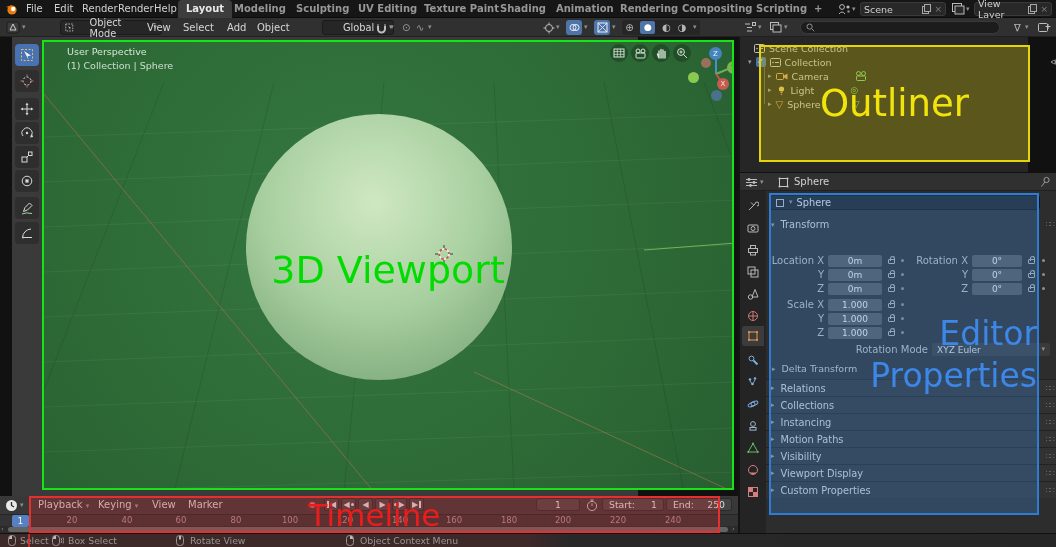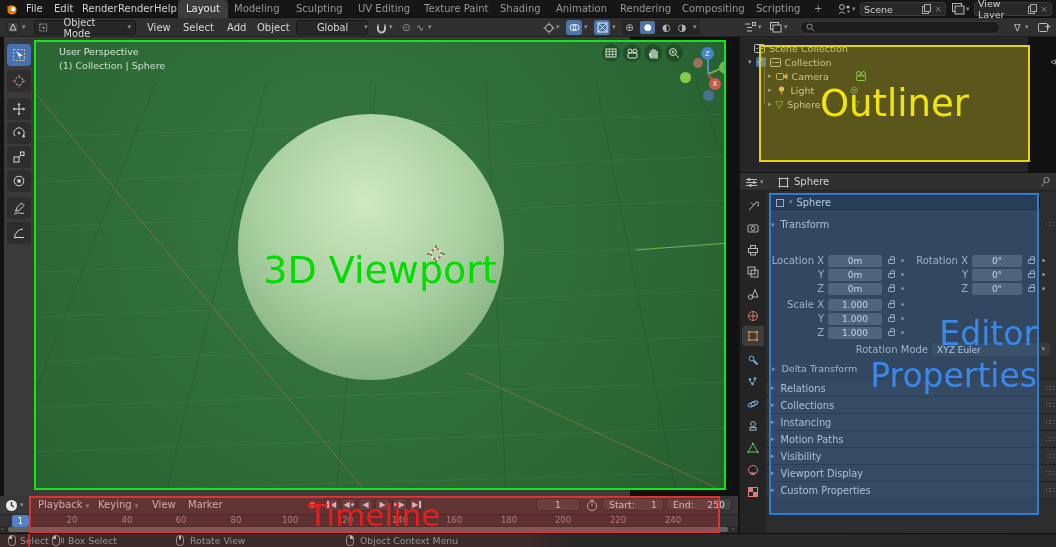"Layout" .tab { font-weight: none -> bold }
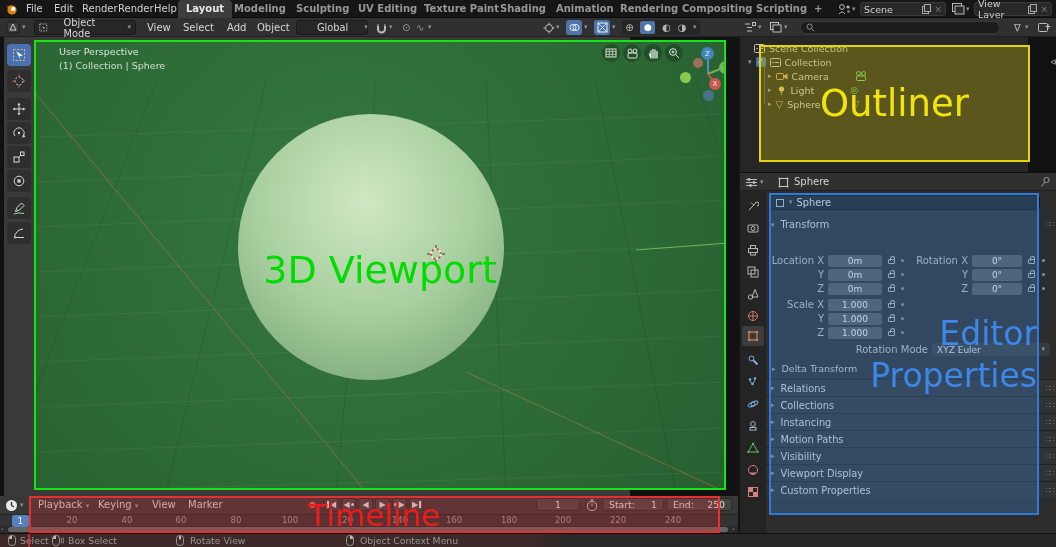"Object Mode" .widget { margin-left: none -> 26px }
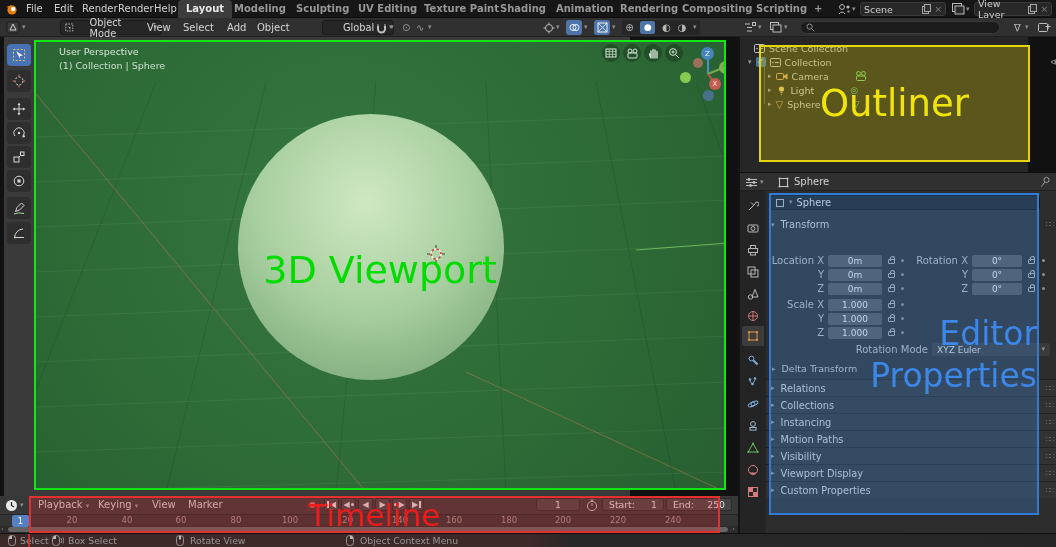"User Perspective" #viewport { left: 4px -> 12px }
